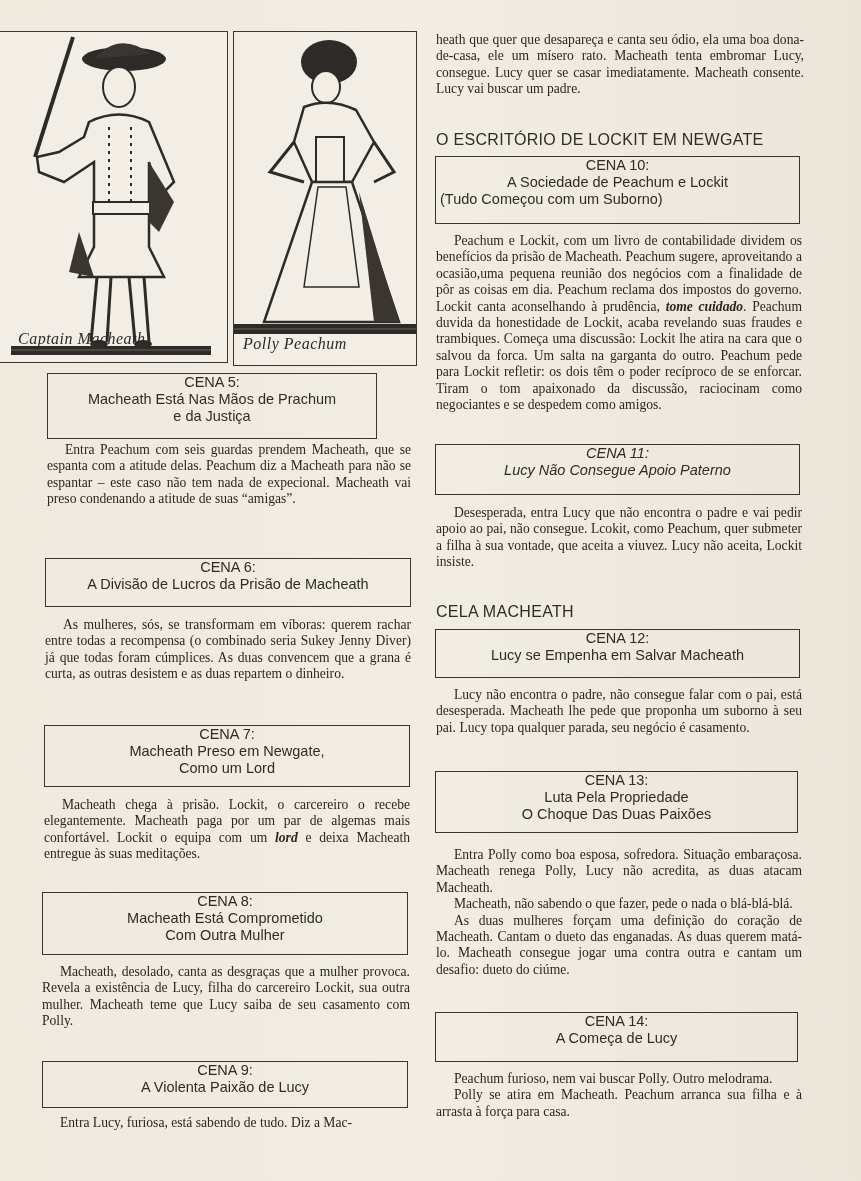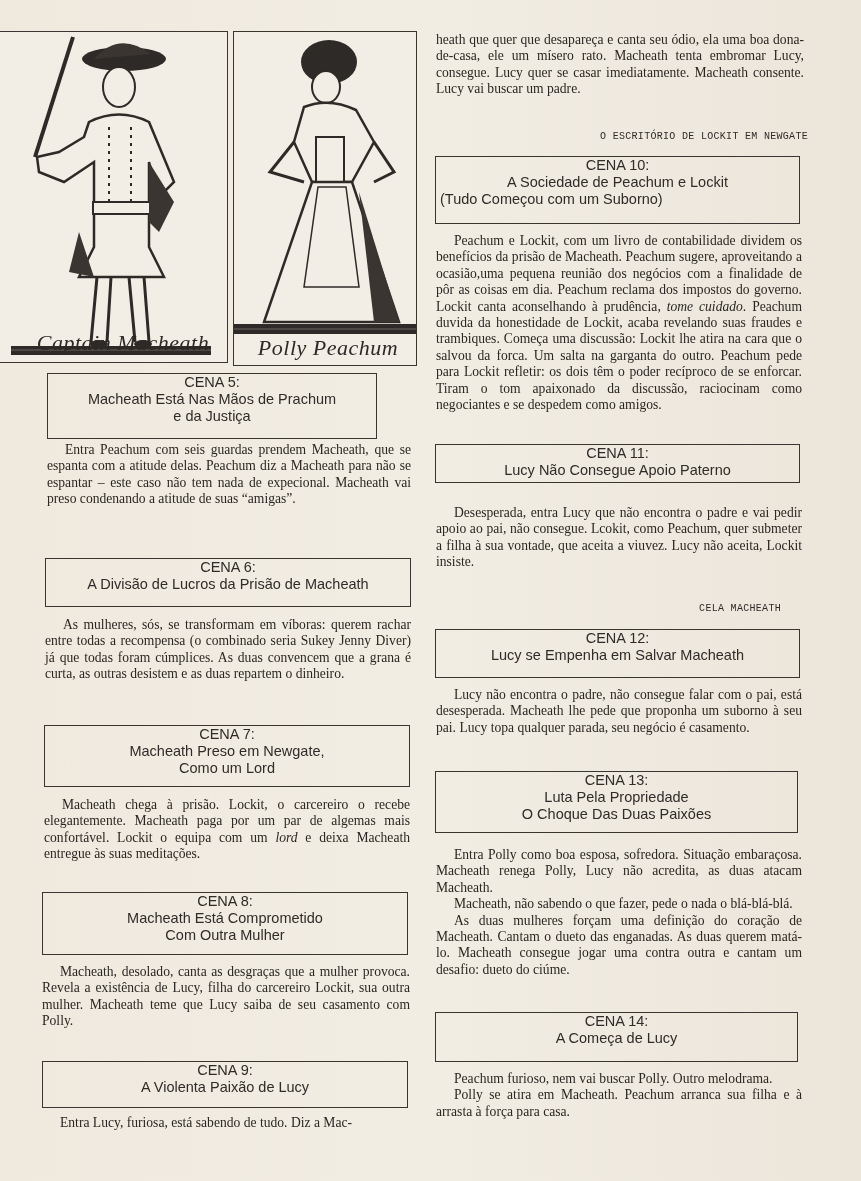"O ESCRITÓRIO DE LOCKIT EM" .section-heading { font-family: Liberation Mono, monospace -> Liberation Sans, sans-serif; font-size: 10px -> 16px; text-align: right -> left }
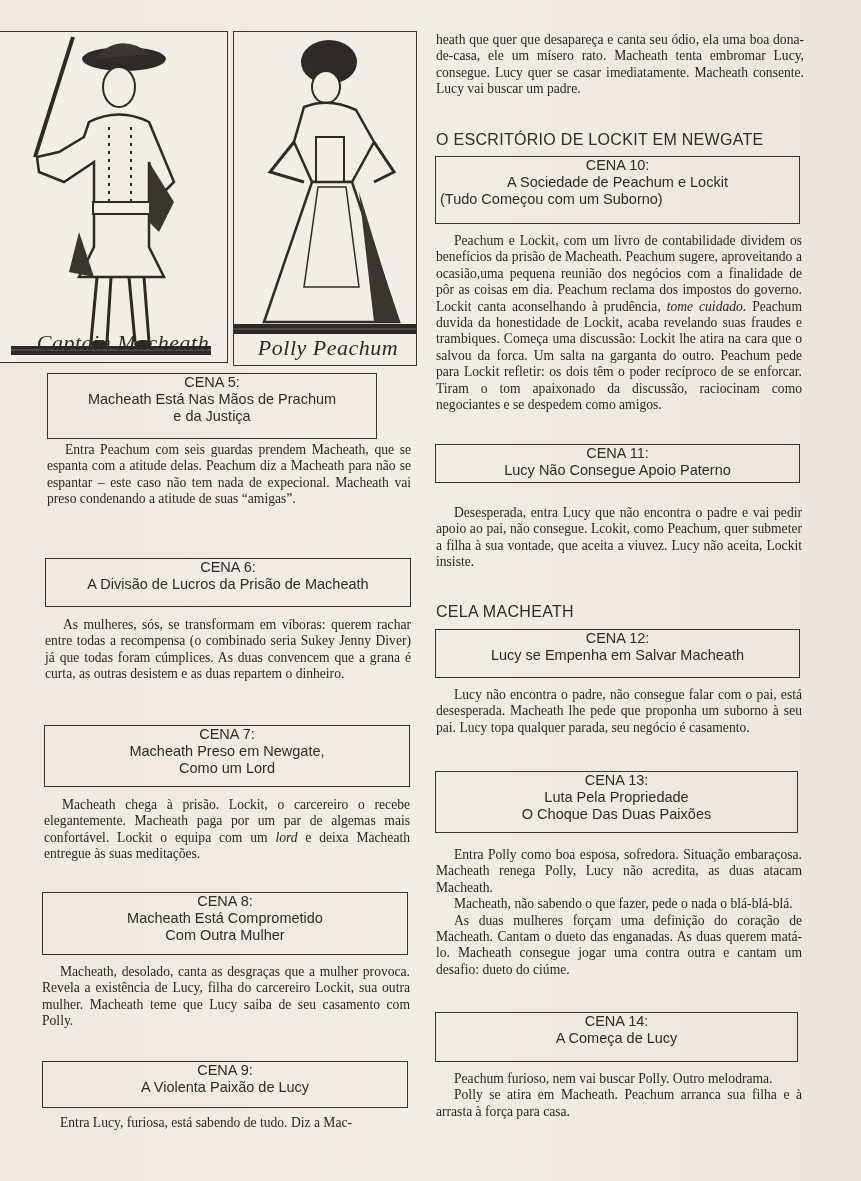"tome cuidado" .para em { font-weight: none -> bold }
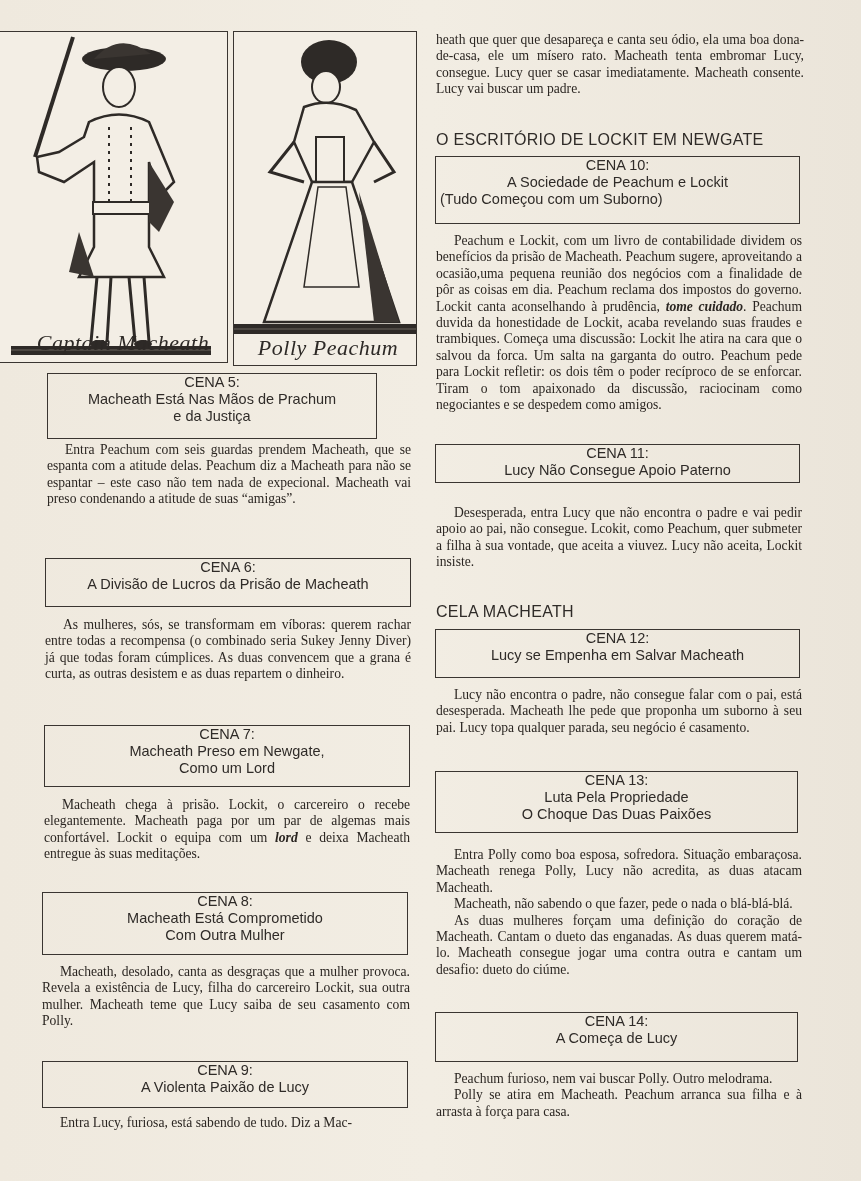"Captain Macheath" .caption { font-size: 22px -> 16px; text-align: center -> none }
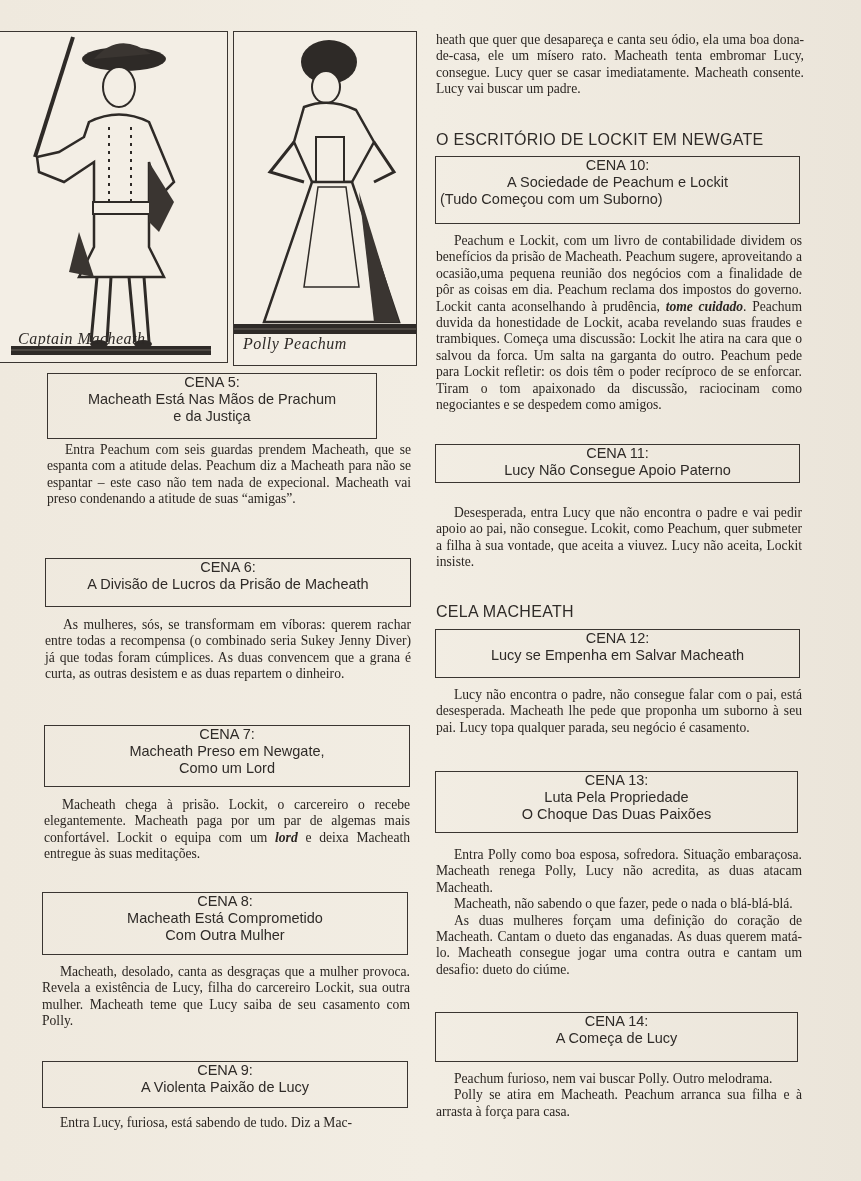"CENA 11:" div.scene-box { font-style: none -> italic; height: 39px -> 51px }
